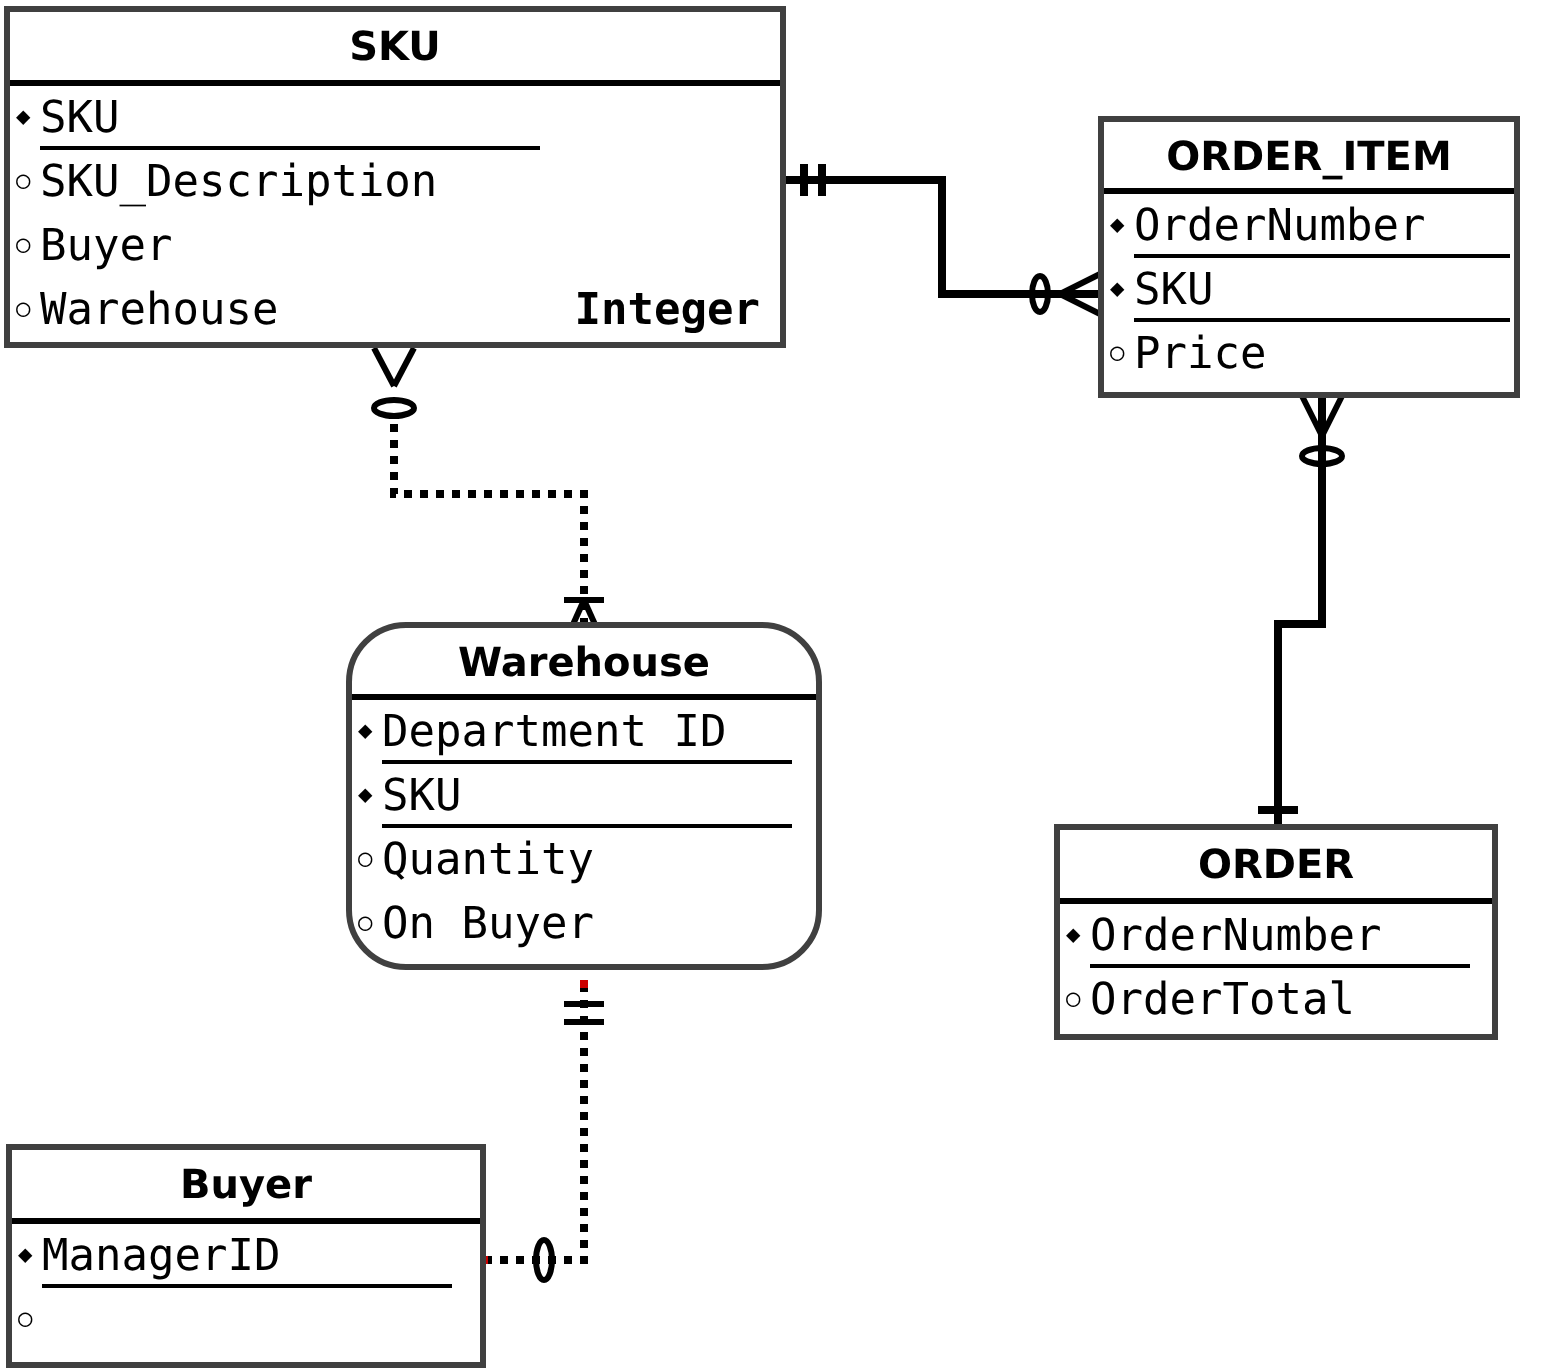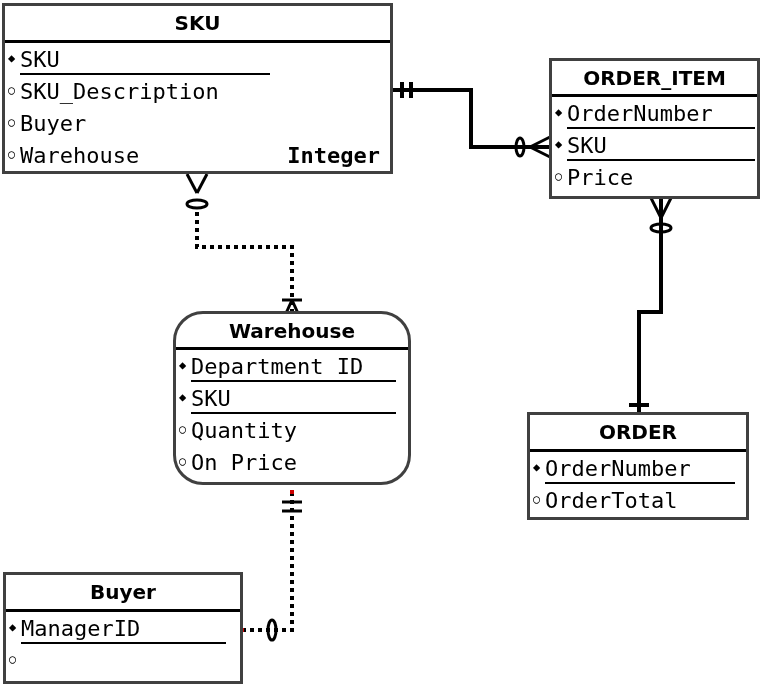"On Price" span.name { text: Price -> Buyer }
